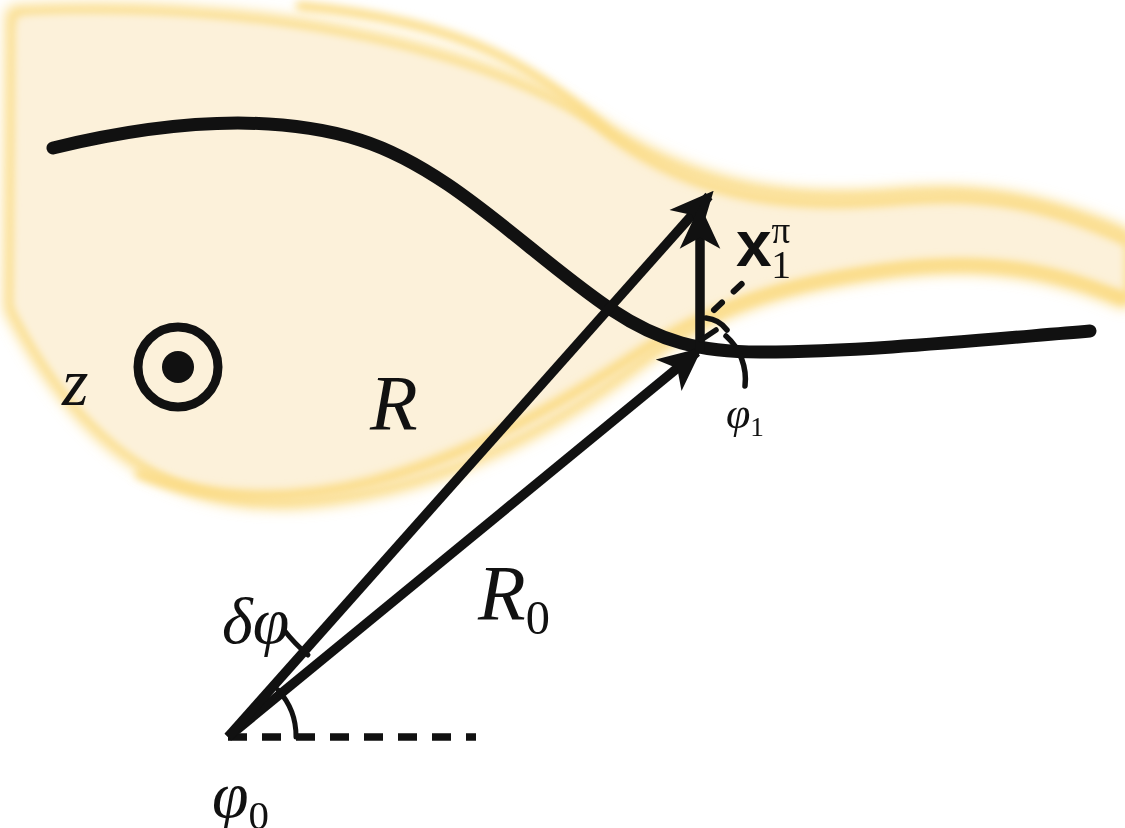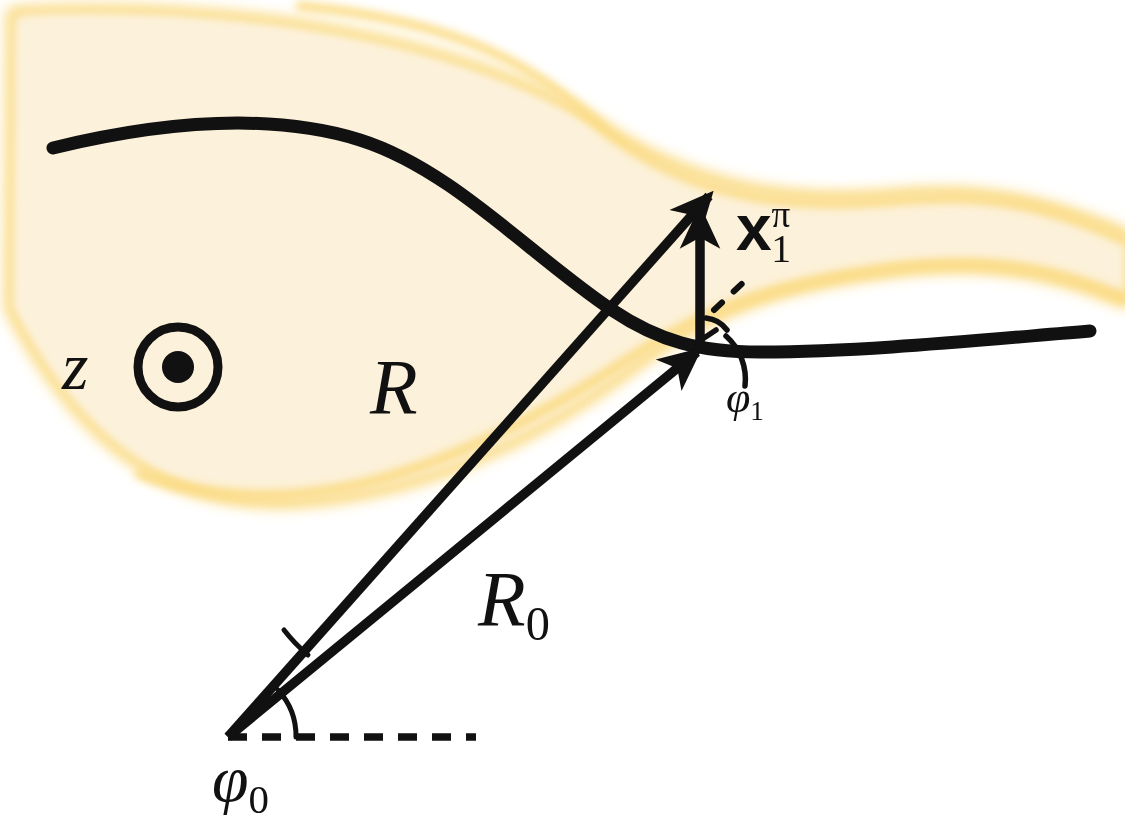"xπ1" .math-label { margin-top: none -> 16px }
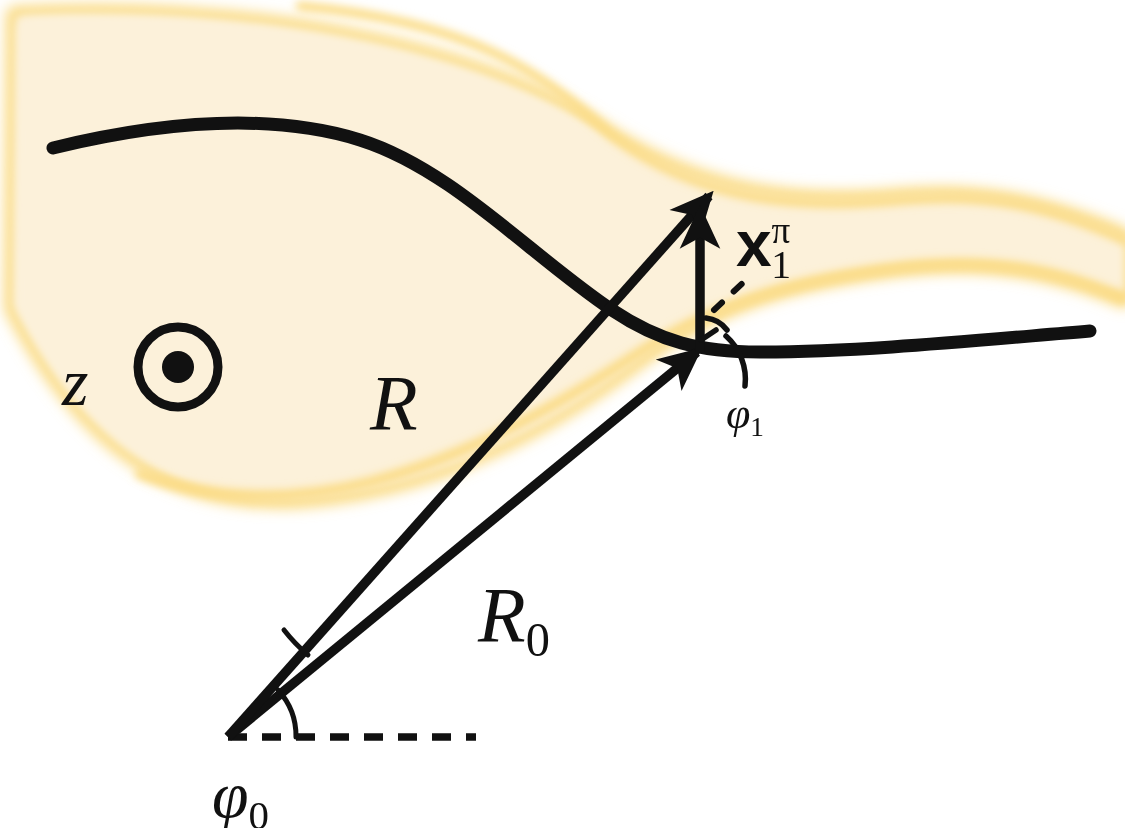"δφ" div.math-label { html: none -> <div>δφ</div> }
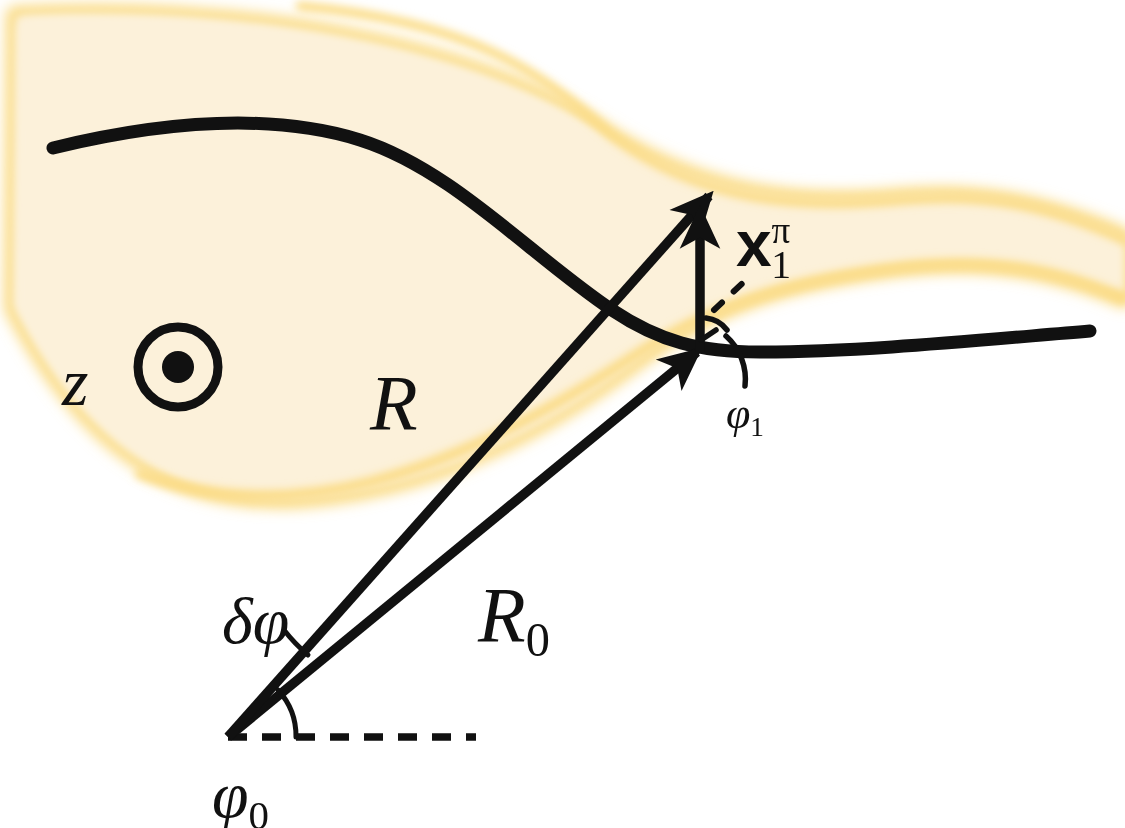"R0" #label-R0 { top: 560px -> 538px }
